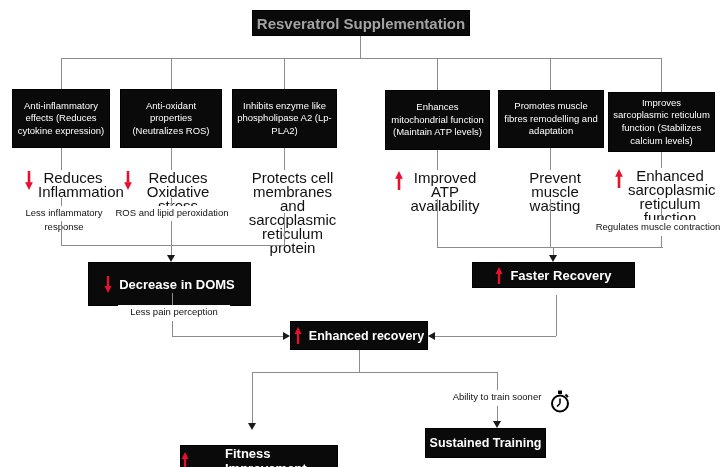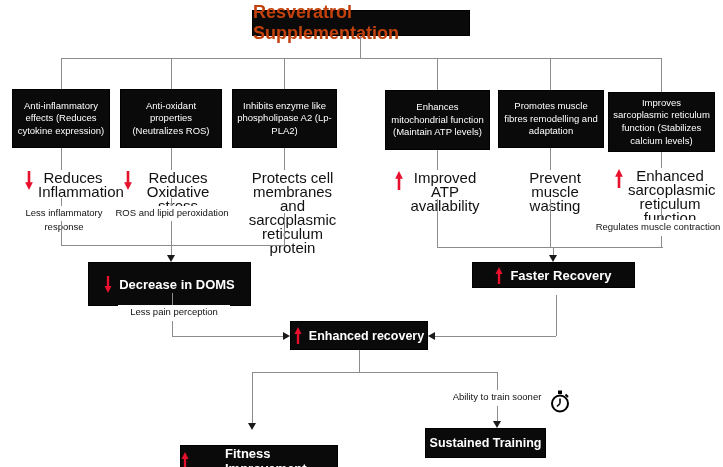"Resveratrol Supplementation" .titlebox { color: #c2410c -> #a3a3a3; font-size: 18px -> 15px }
